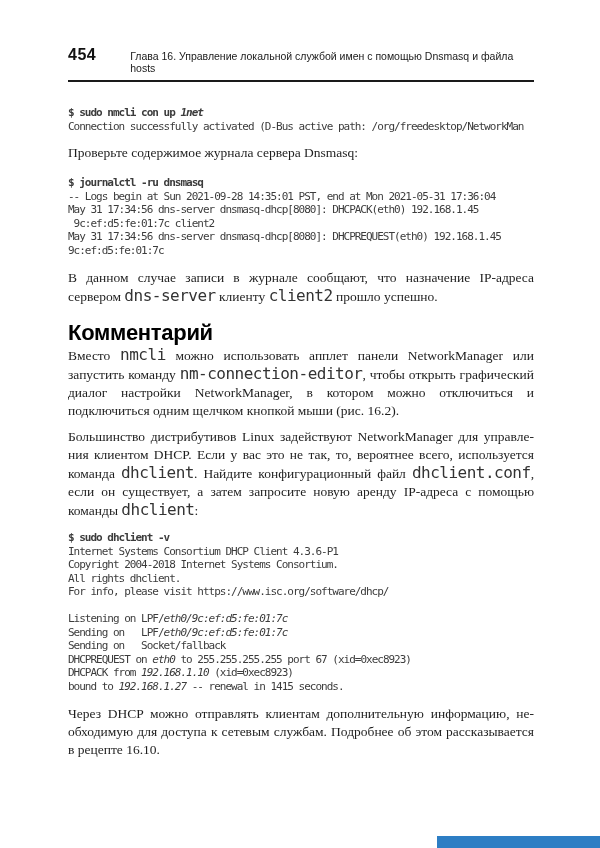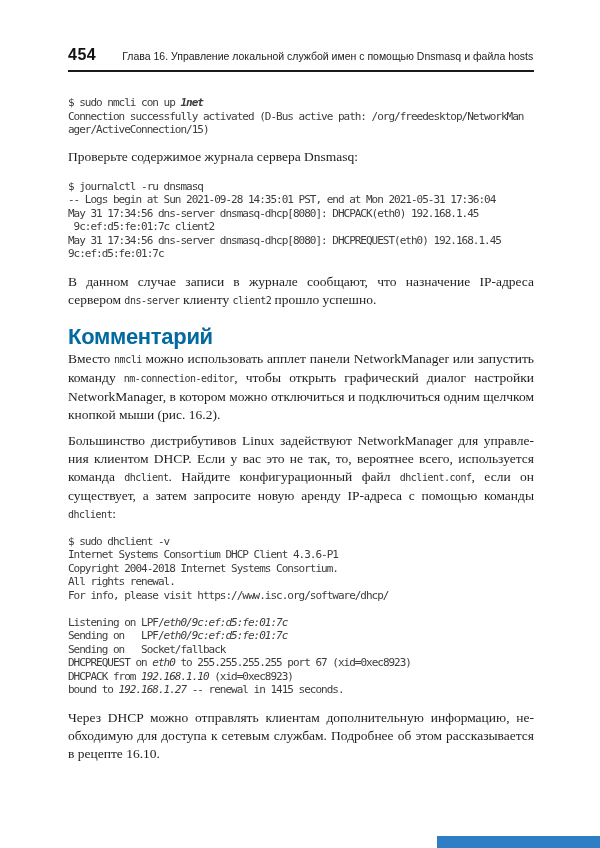"454" .page-header { gap: 26px -> 34px }
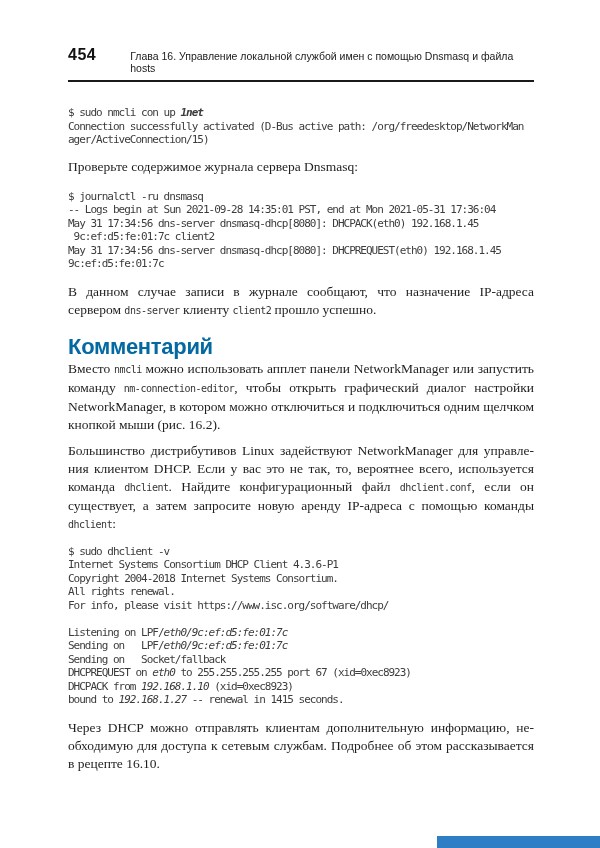"$ sudo nmcli con up" .seg-b { font-weight: normal -> bold }
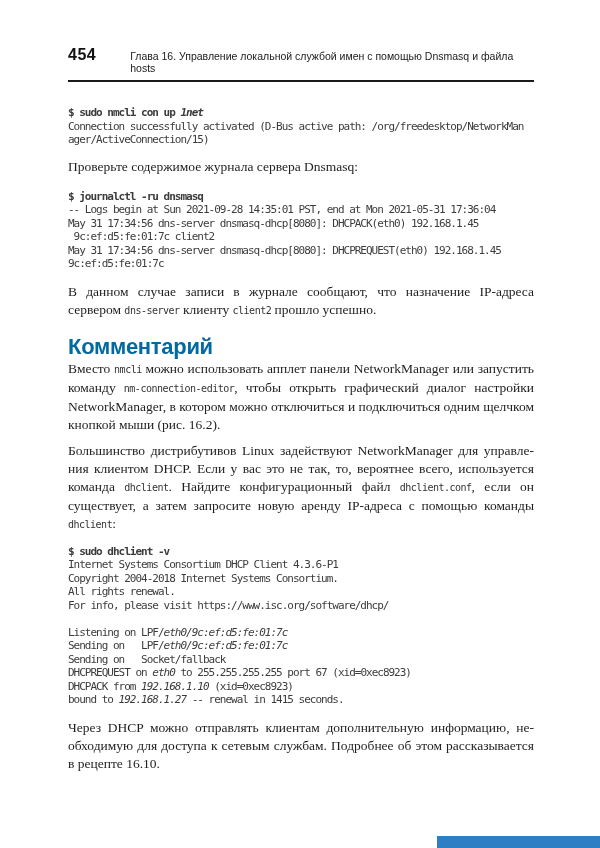"ager/ActiveConnection/15)" div.code-line { html: <div><span>ager/ActiveConnection/15)</span></div> -> none }
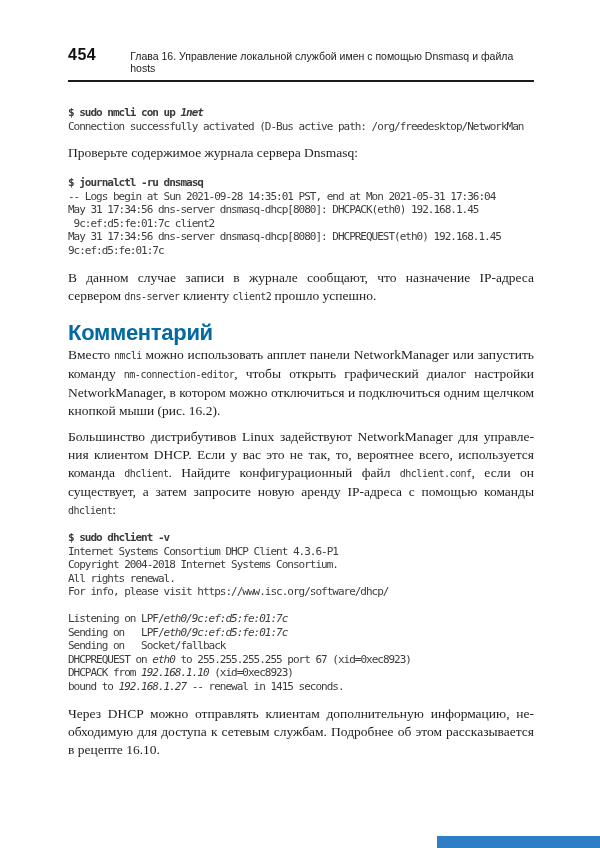"dns-server" .seg-m { font-size: 10px -> 16px }
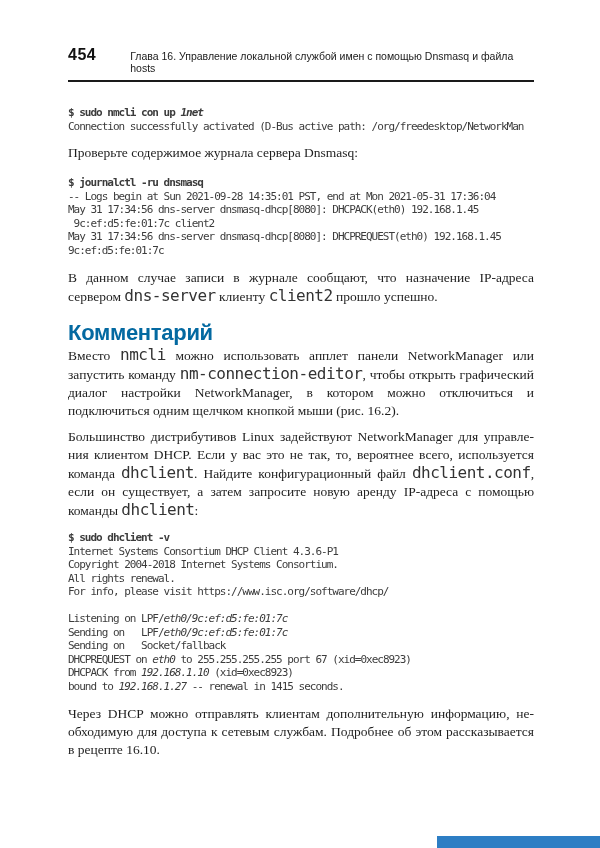"Комментарий" .section-heading { color: #0369a1 -> #000000 }
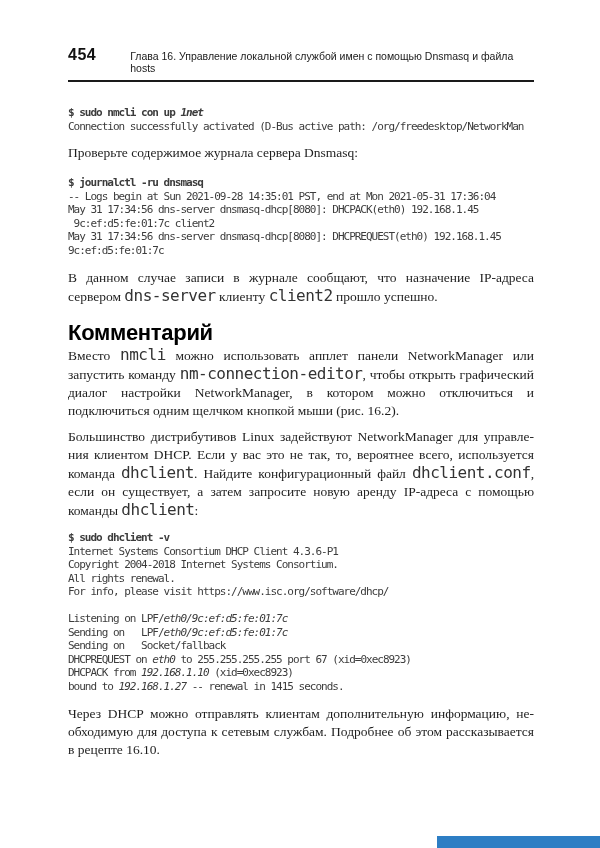"All rights renewal." span { text: renewal -> dhclient }
